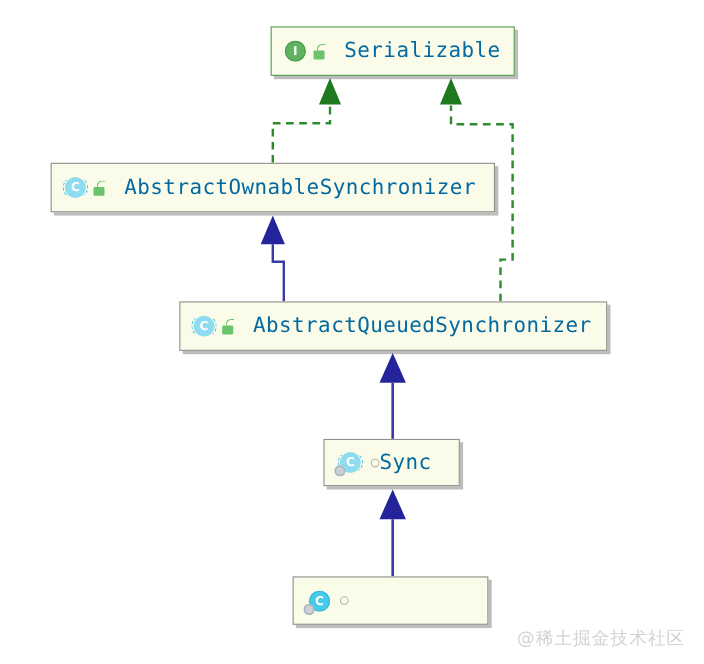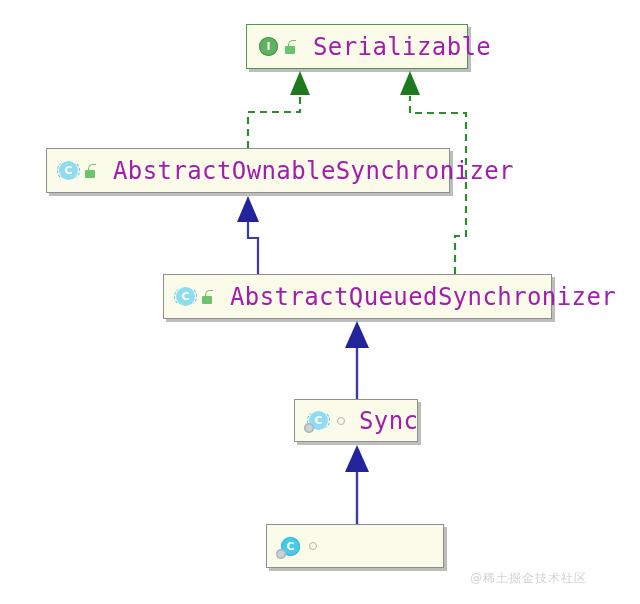"Serializable" .node-label { color: #a21caf -> #0369a1; font-size: 24px -> 19px }
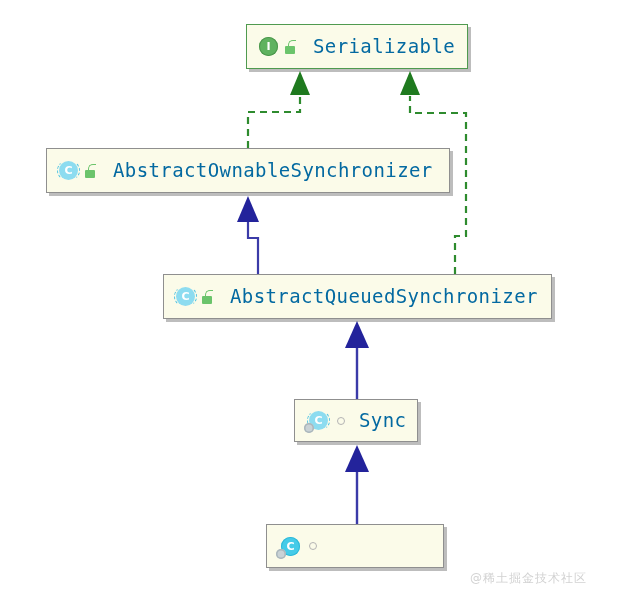"Sync" span.node-label { margin-left: 14px -> none }
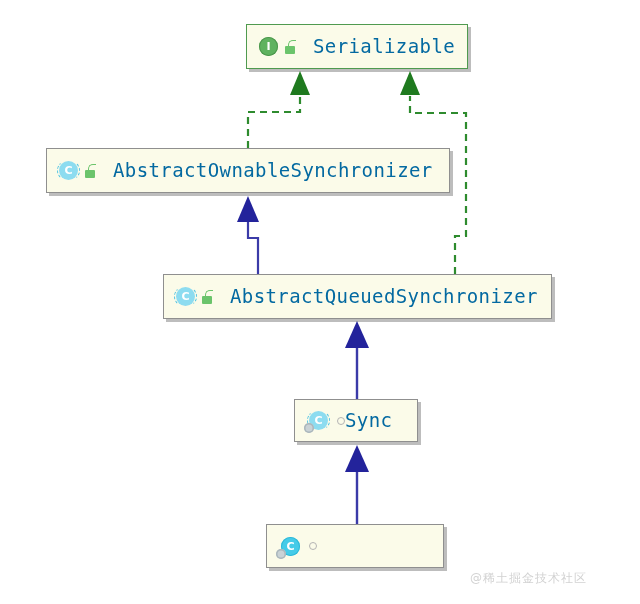"@稀土掘金技术社区" .watermark { font-size: 12px -> 16px }
